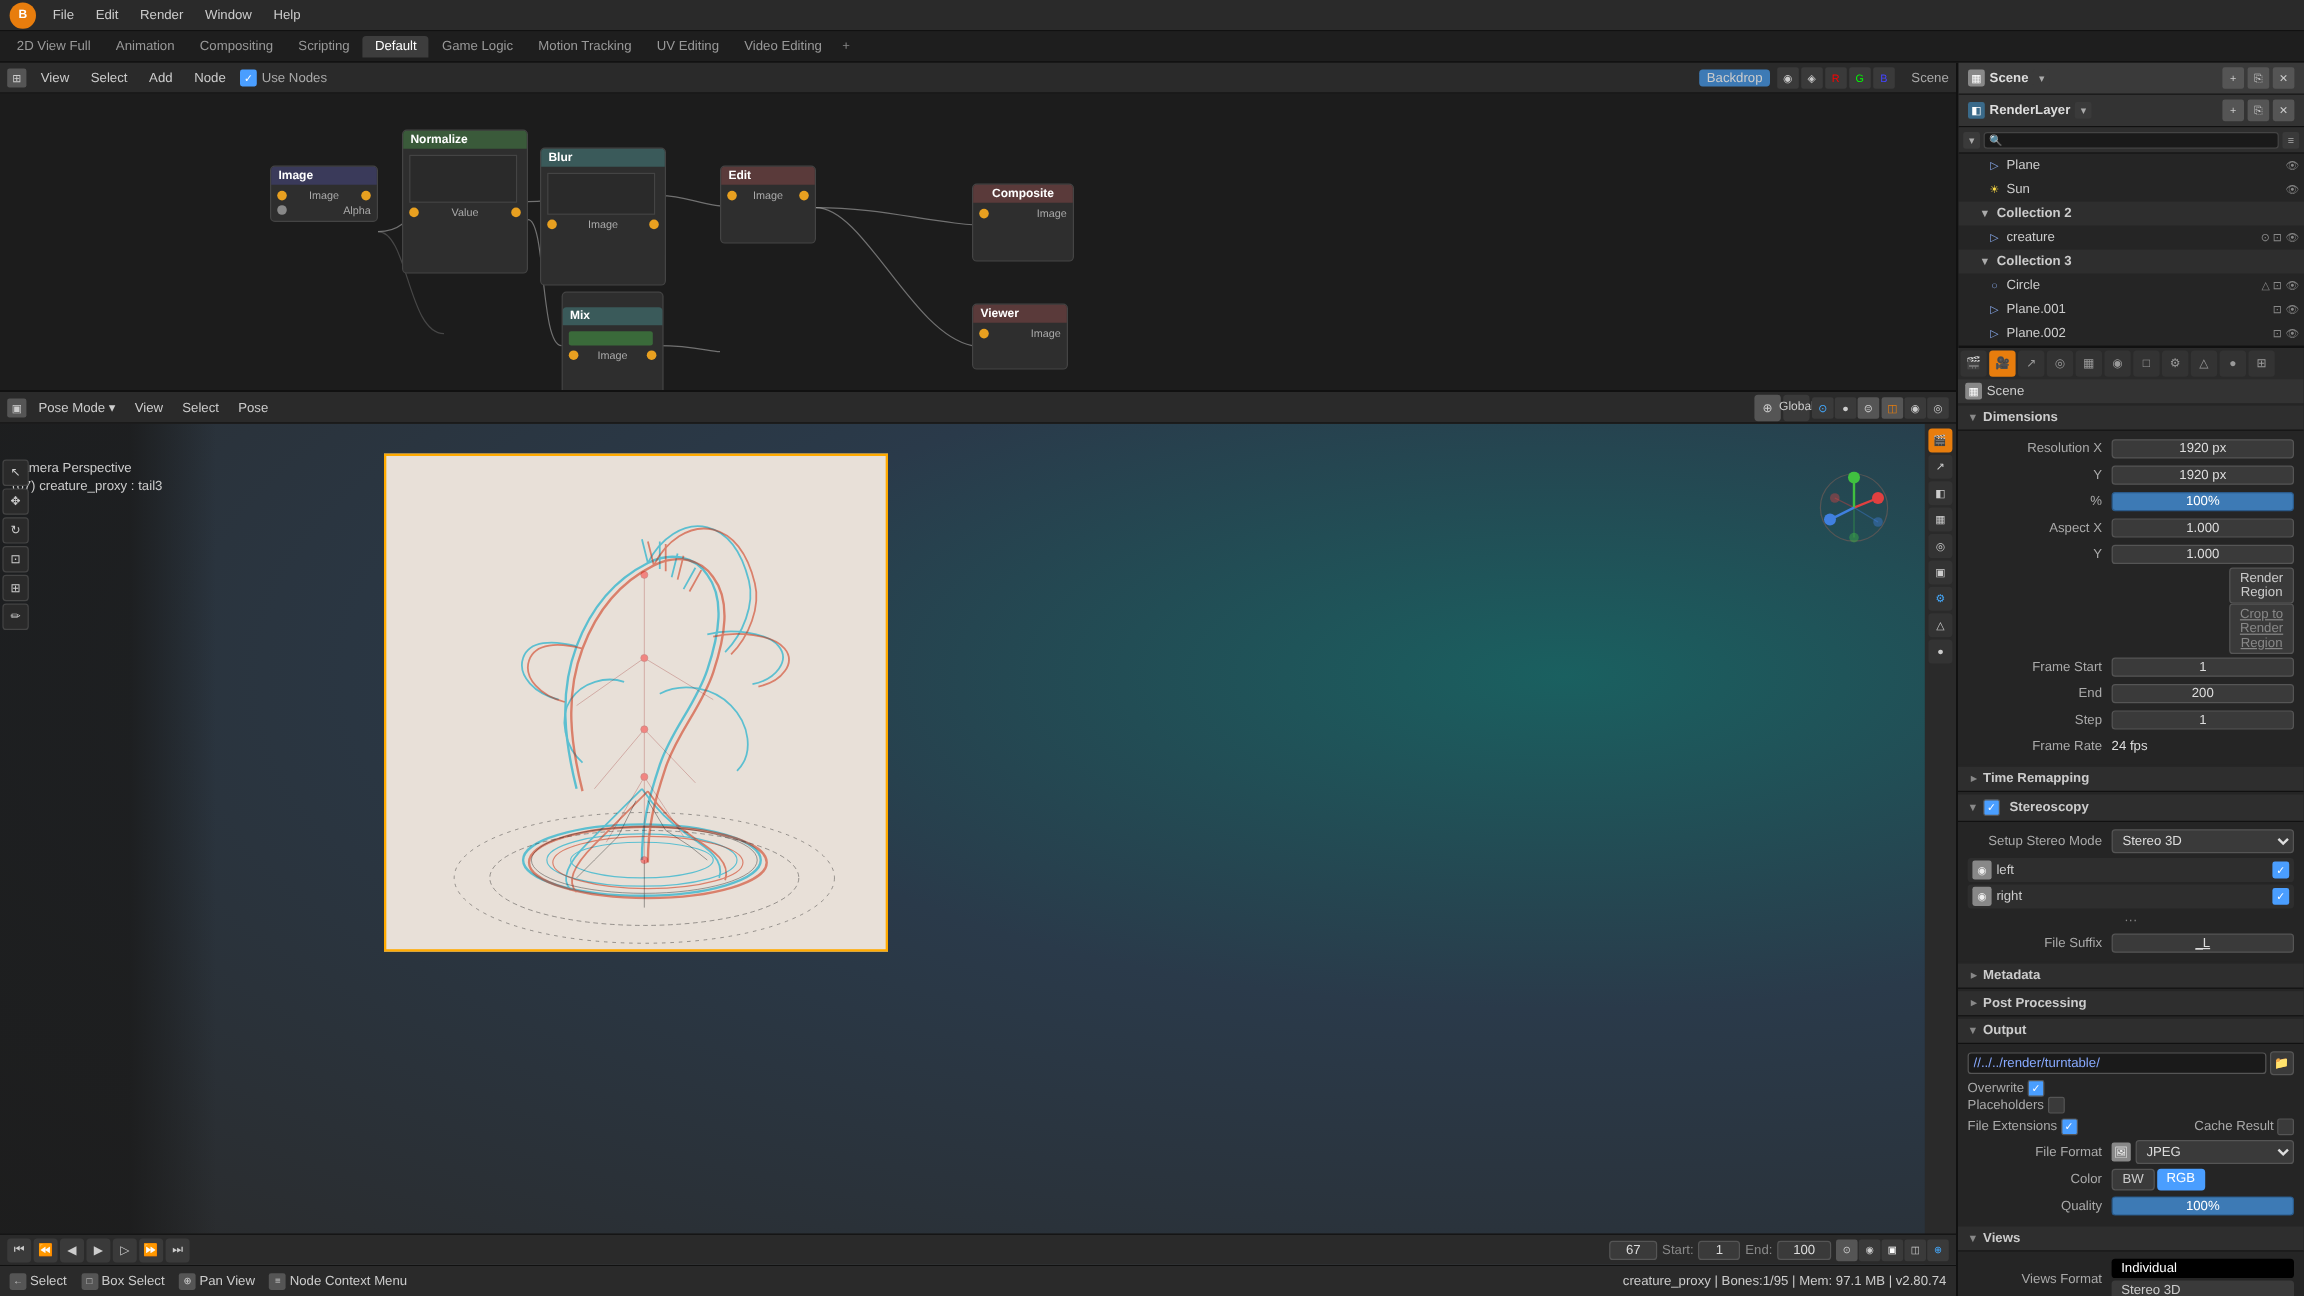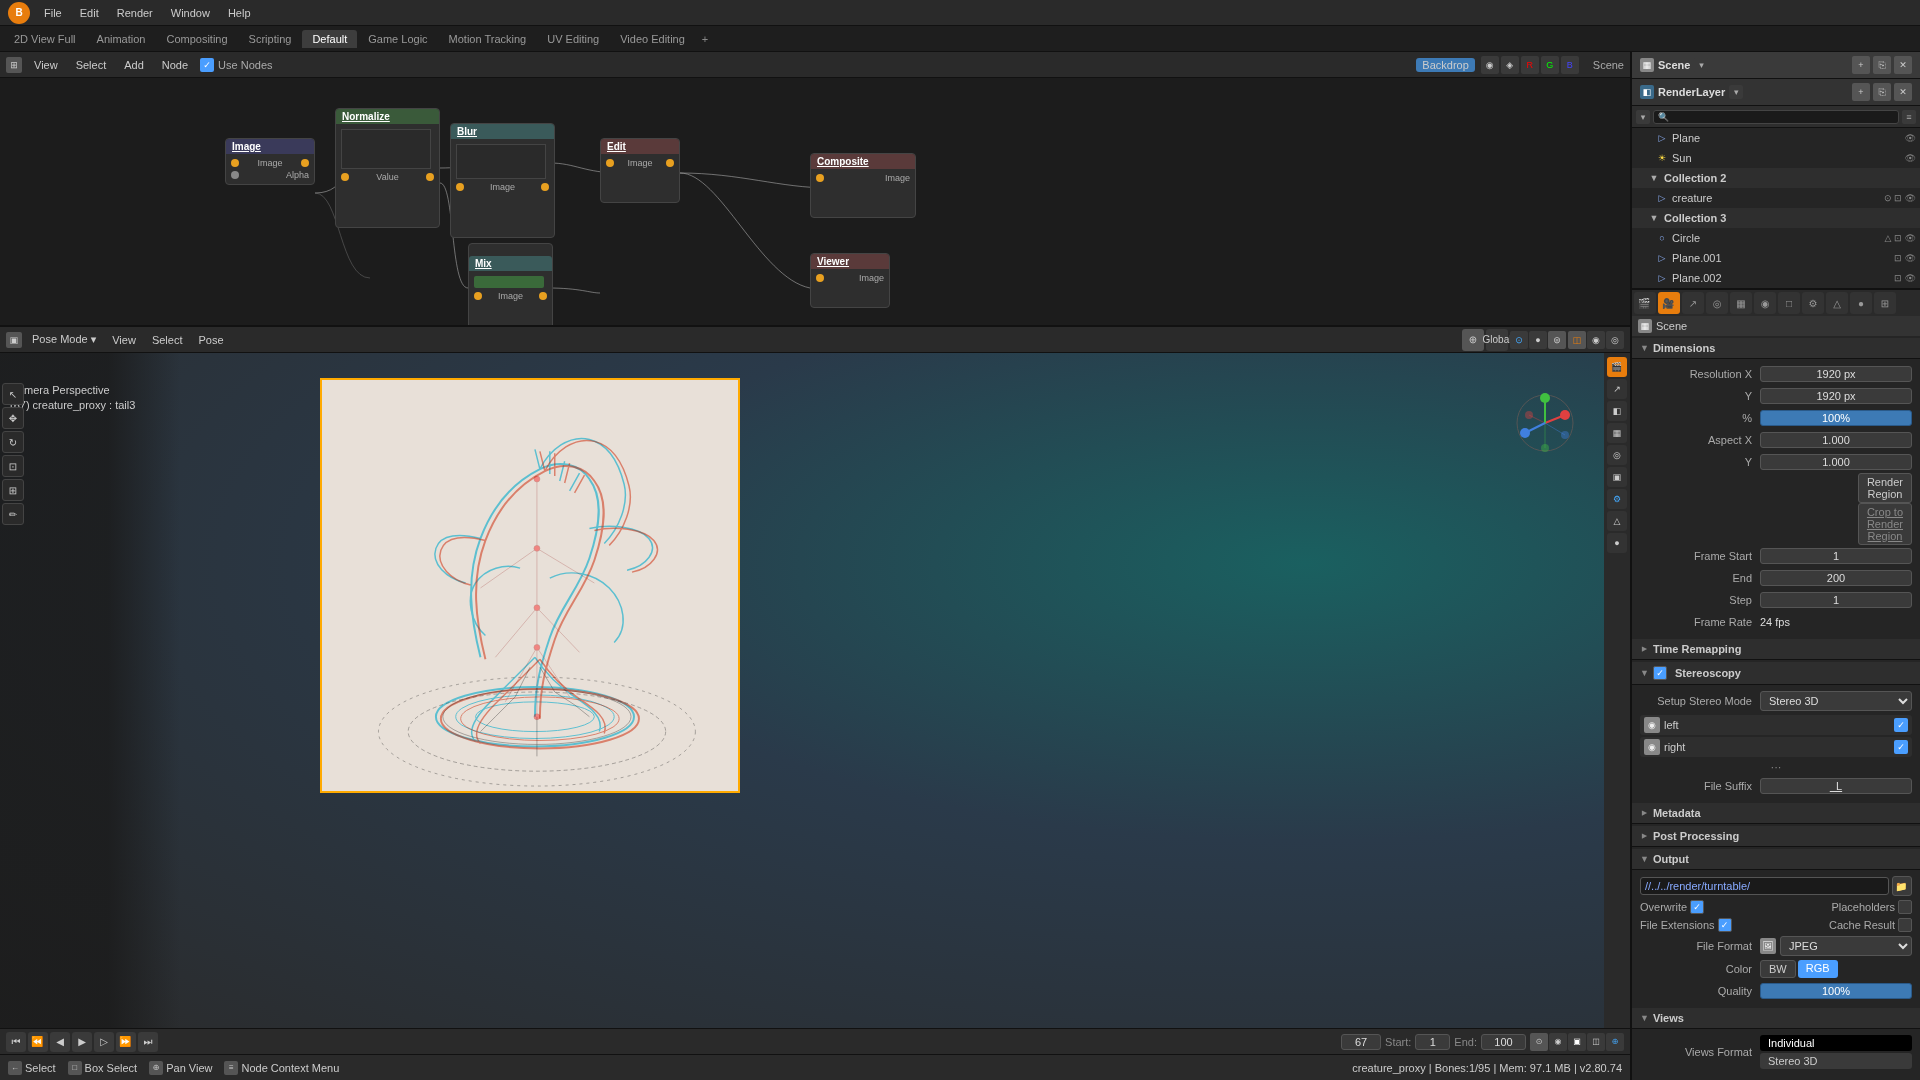"Normalize" .node-header { text-decoration: underline -> none }
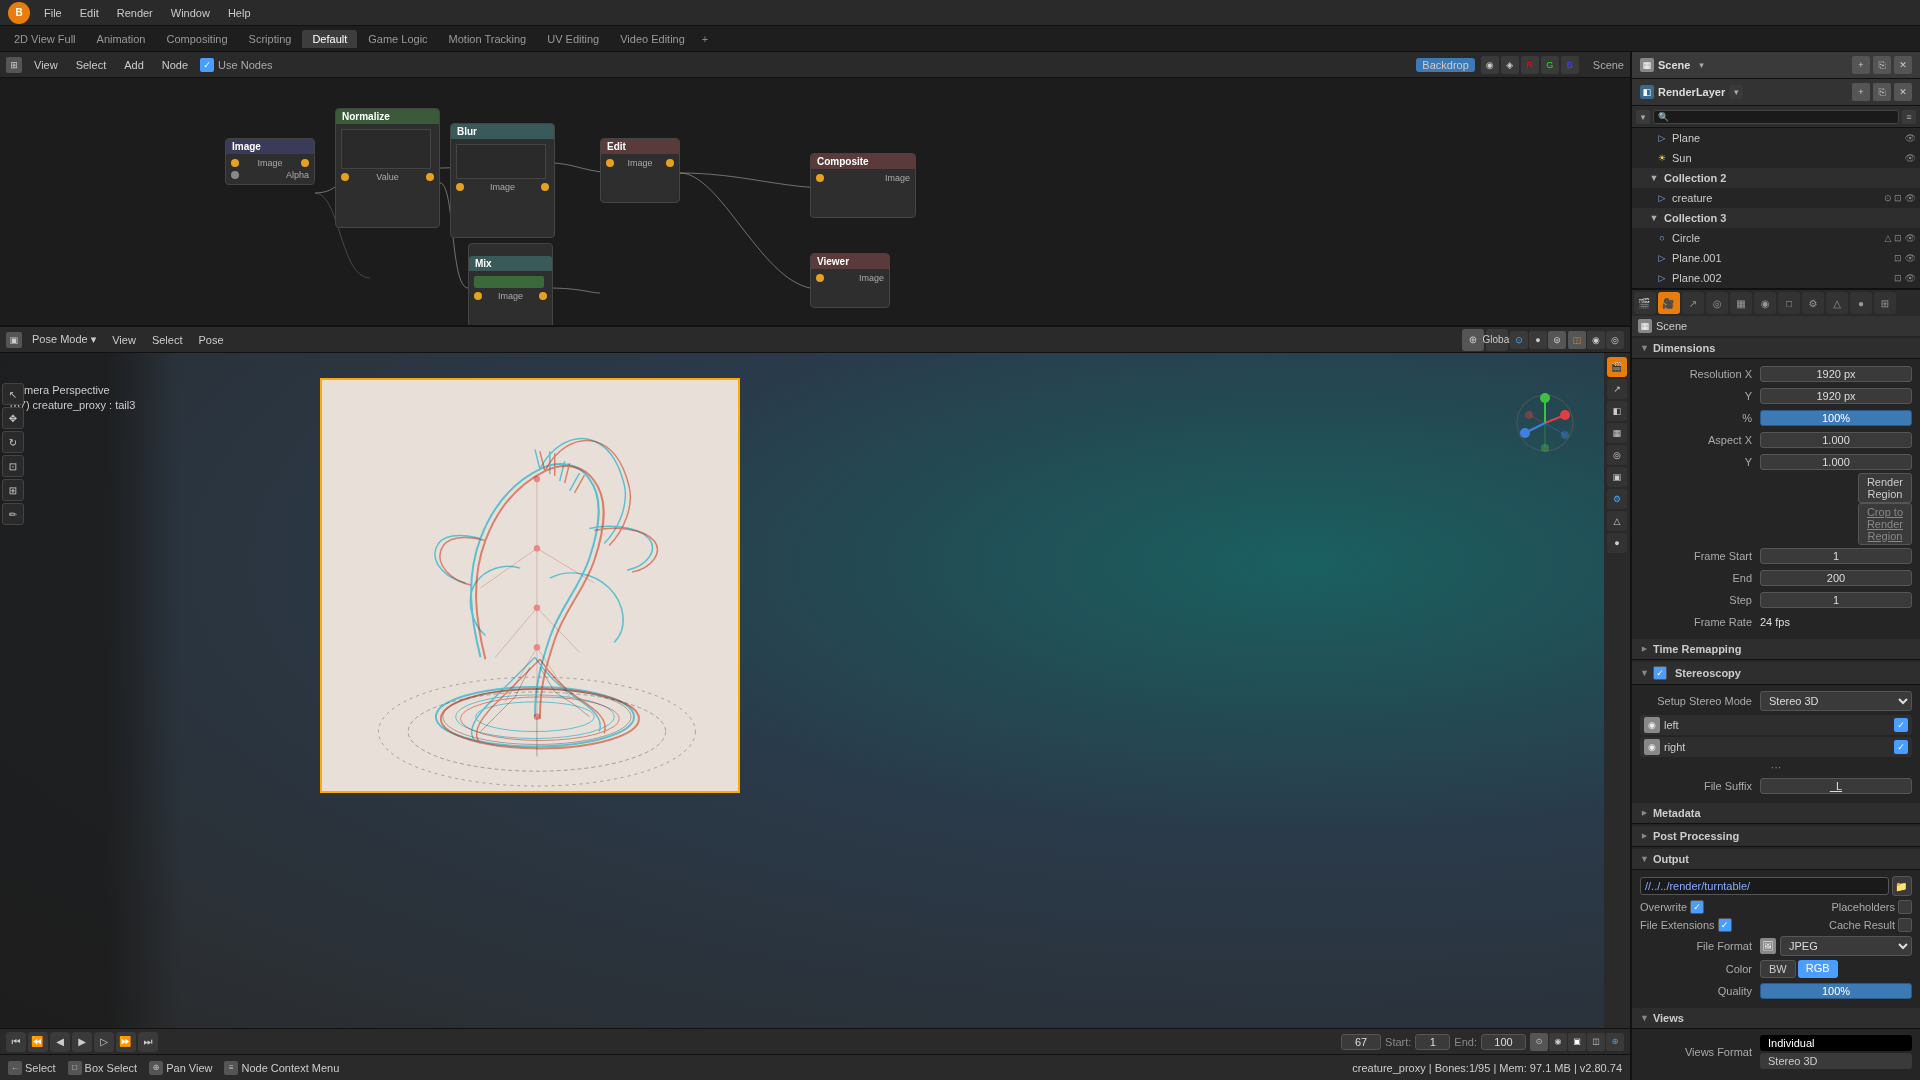"Composite" div.node { text-align: none -> center; width: 106px -> 85px }
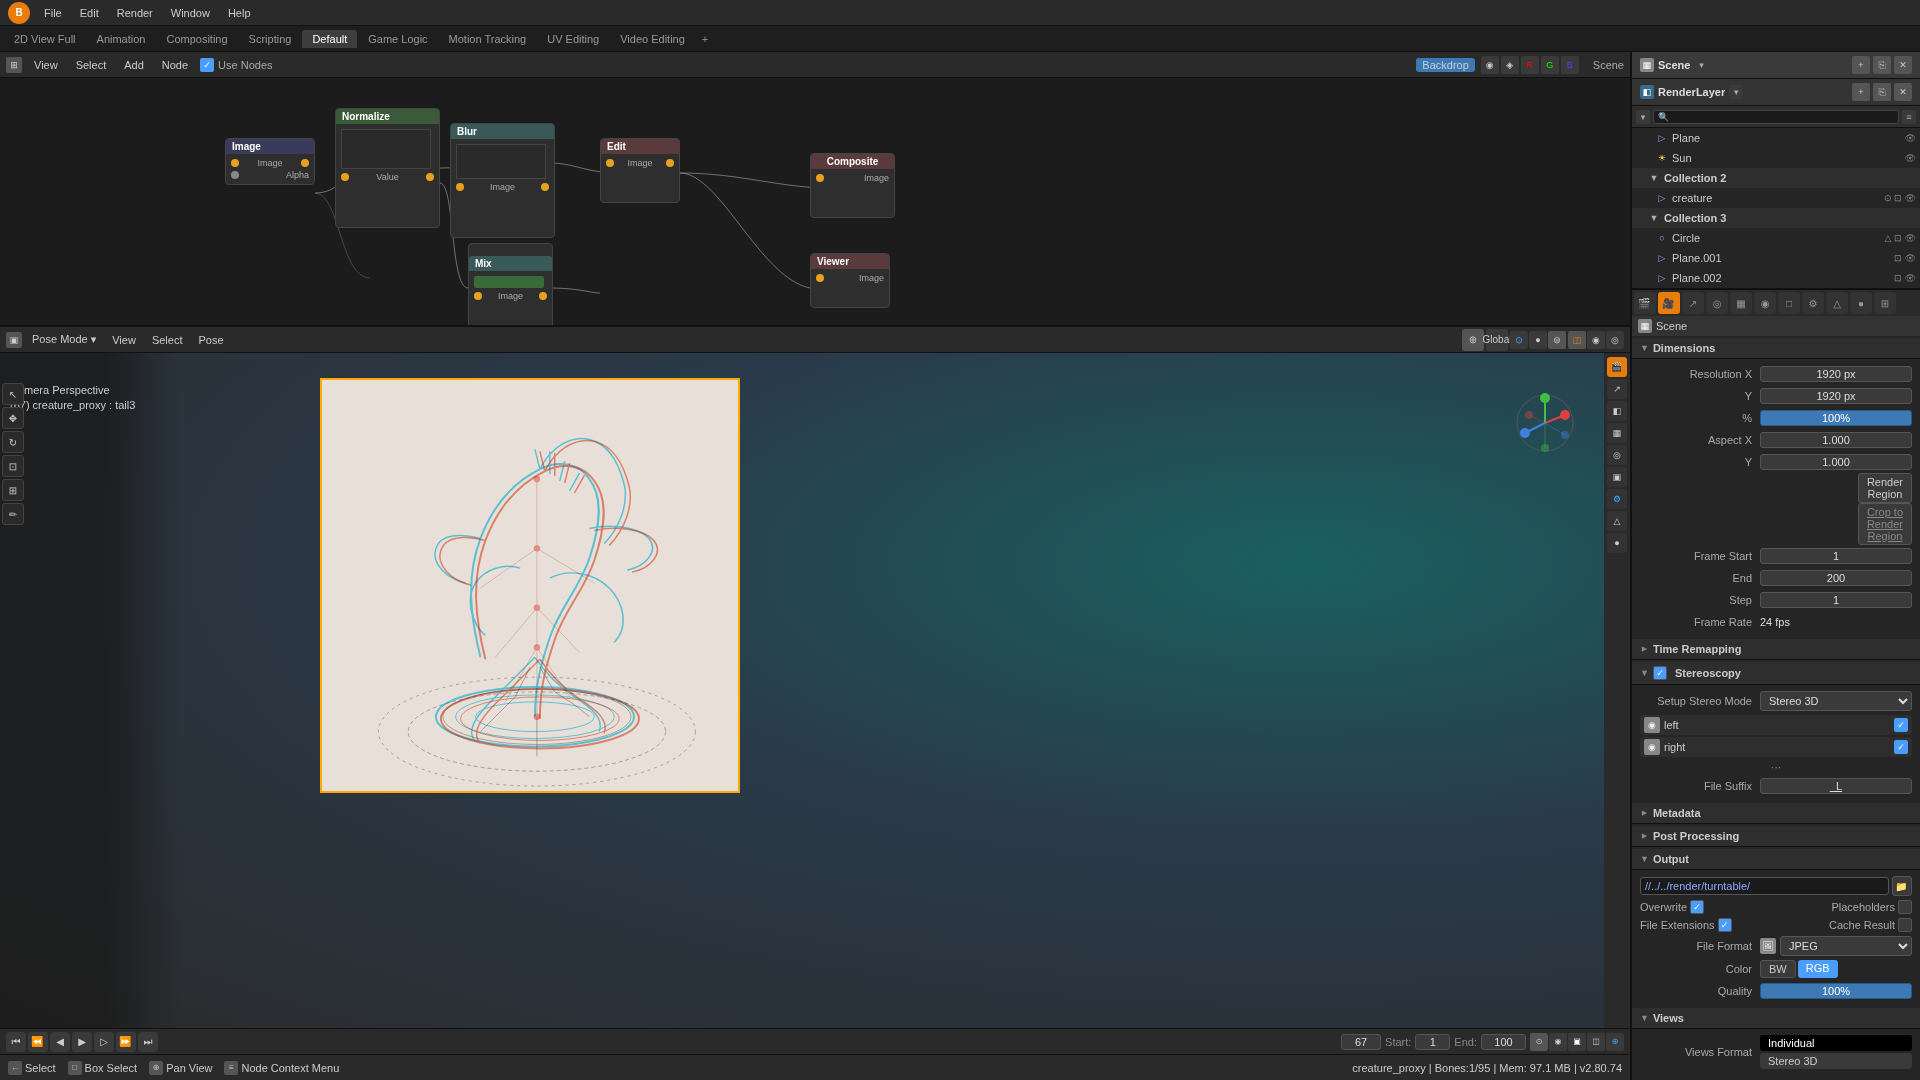"Overwrite" div { flex-direction: none -> column }
